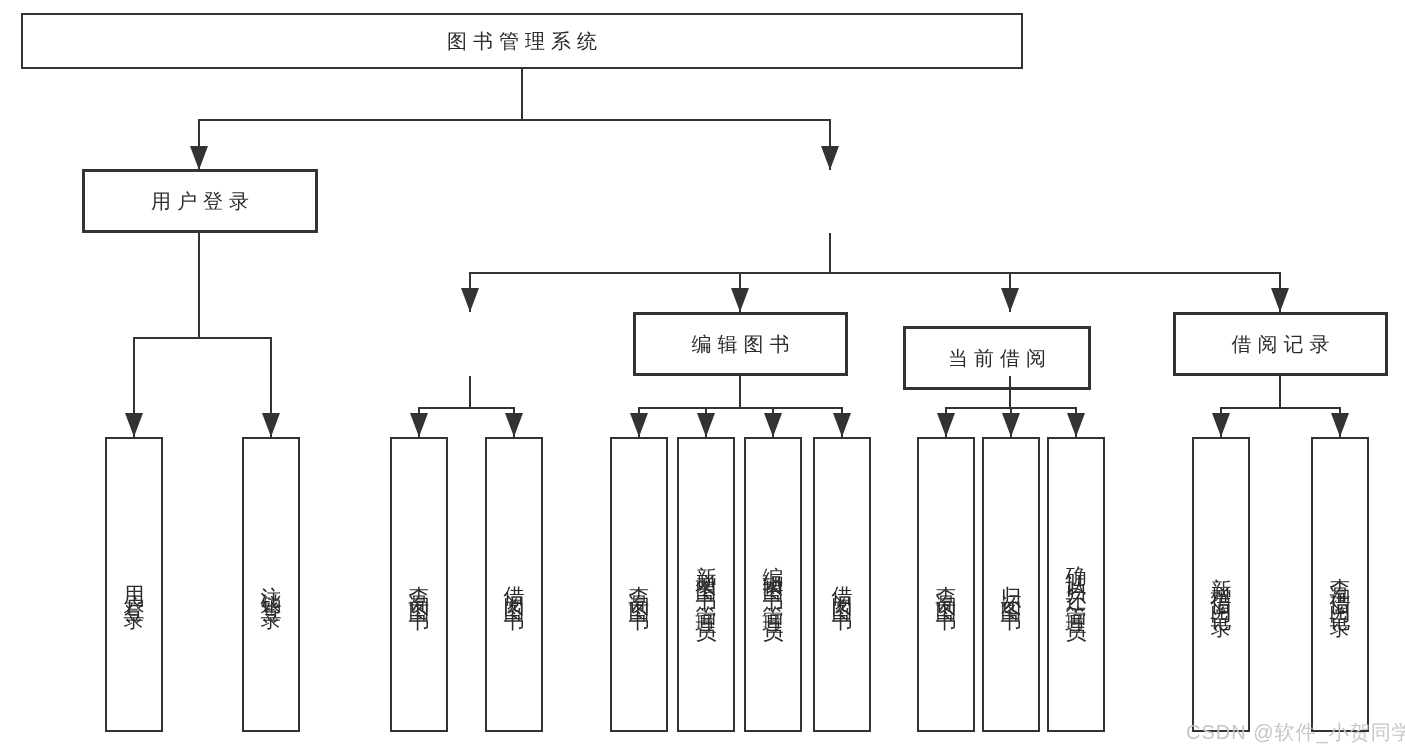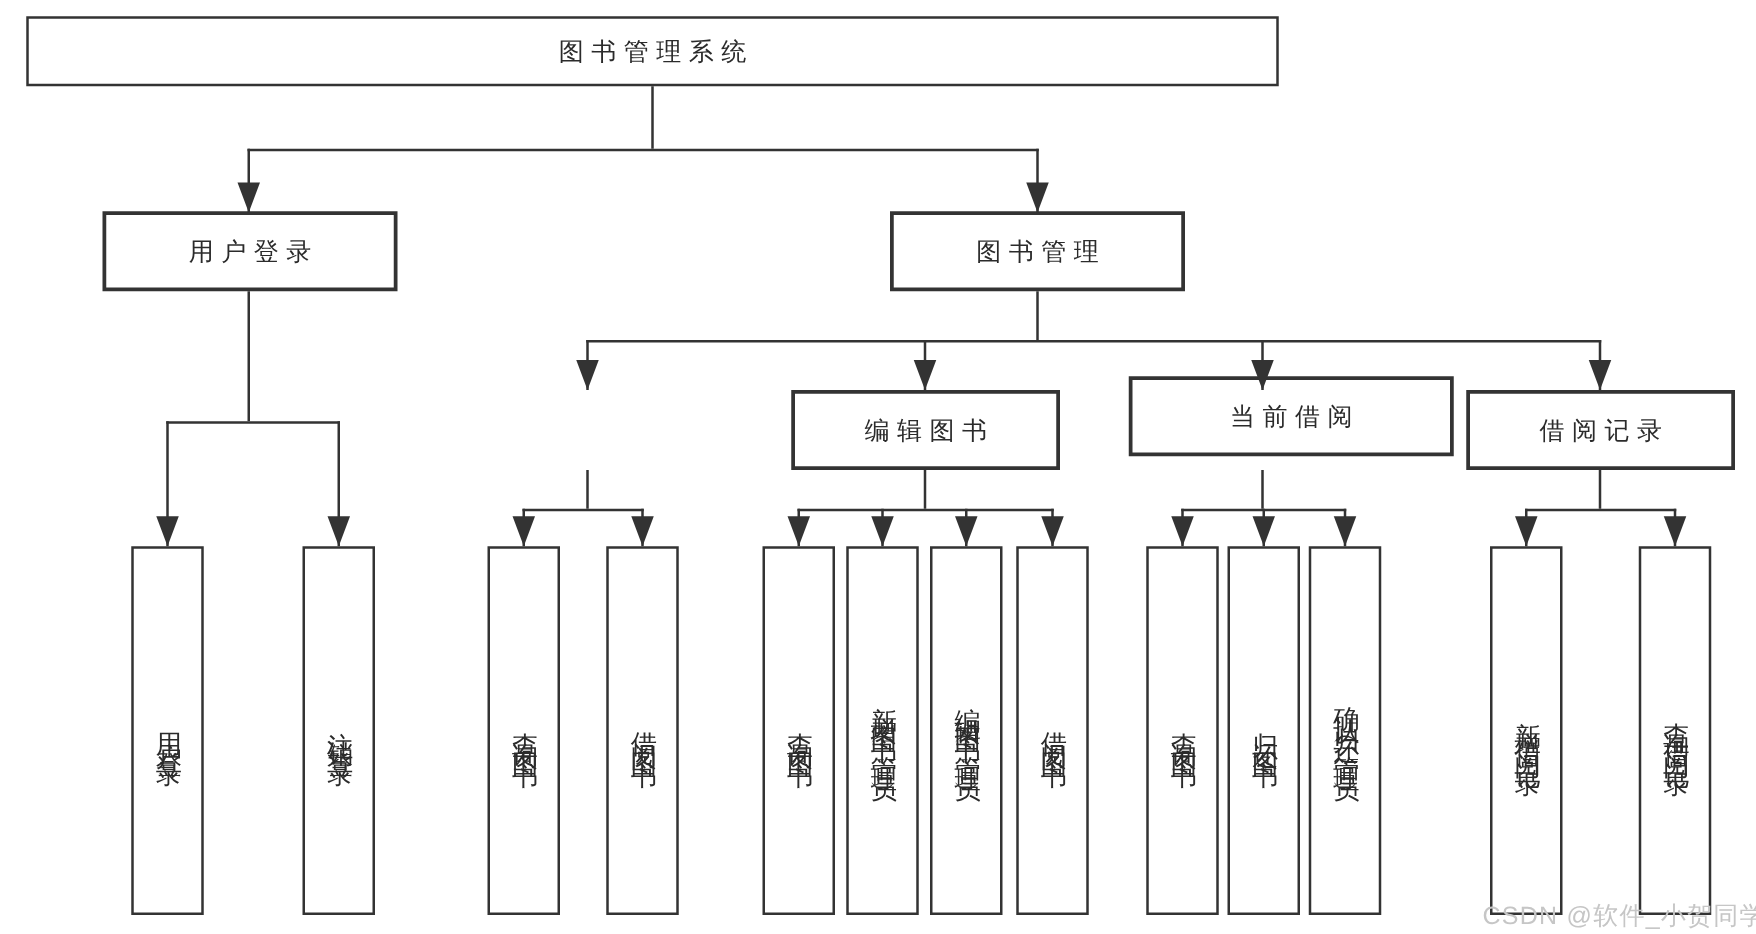"图书管理" div.node { html: <div> <span>图书管理</span> </div> -> none }
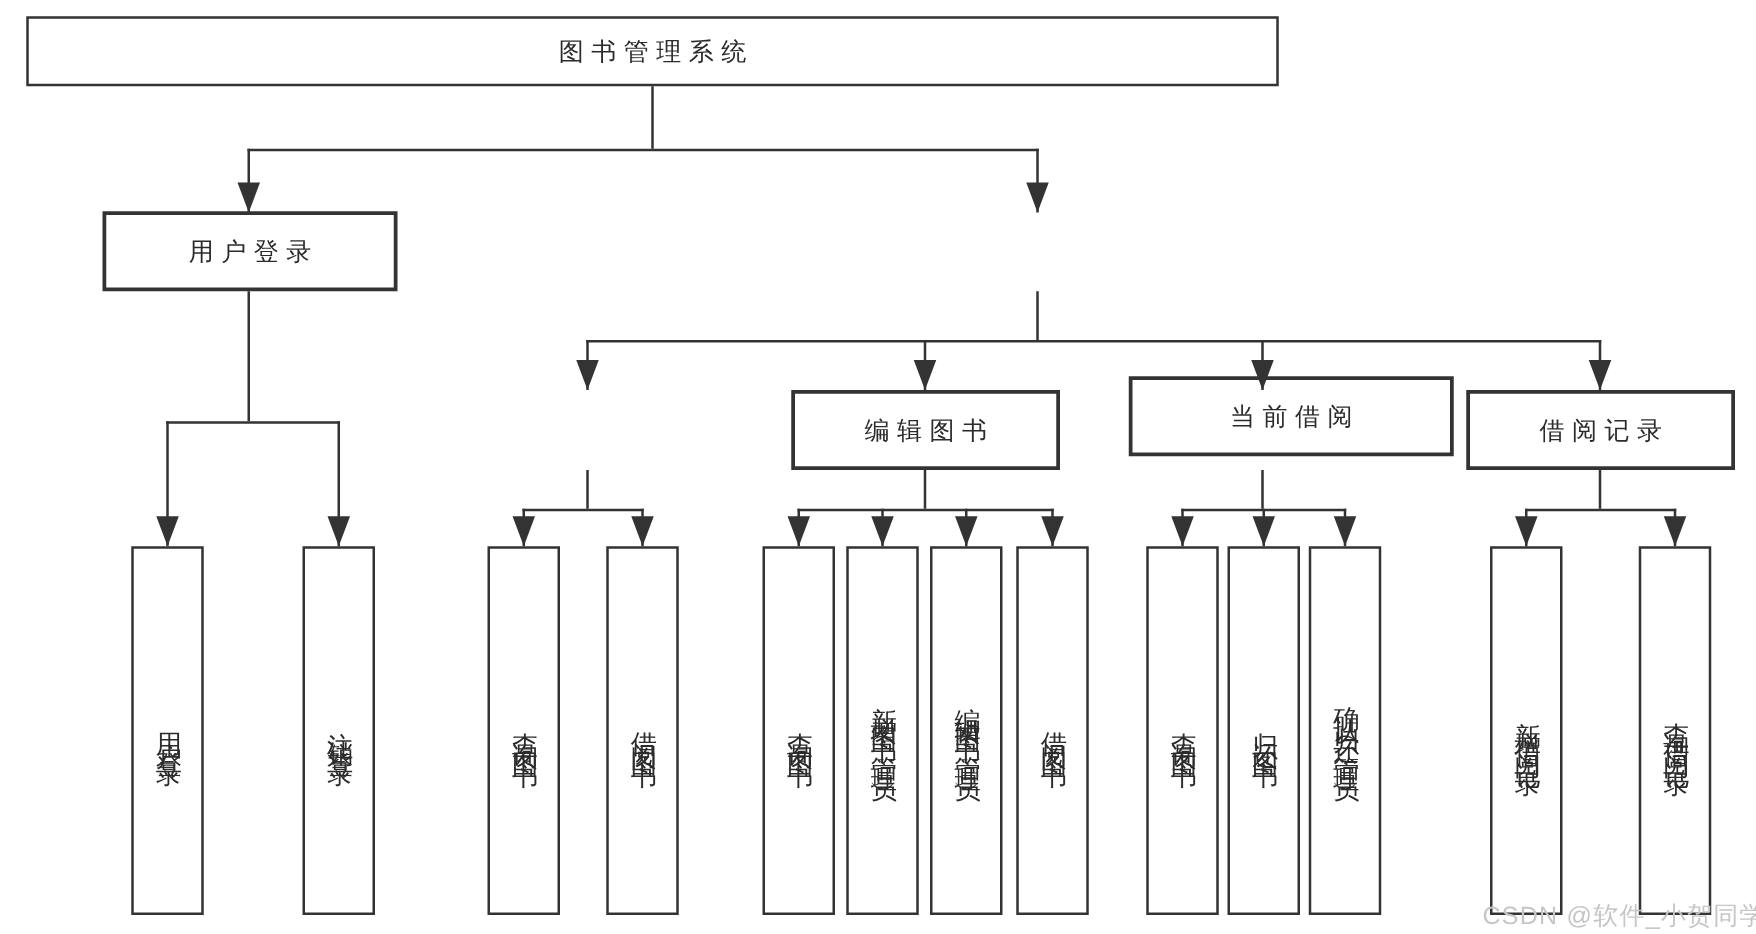"当前借阅" div.node { top: 301px -> 326px; width: 260px -> 188px }
